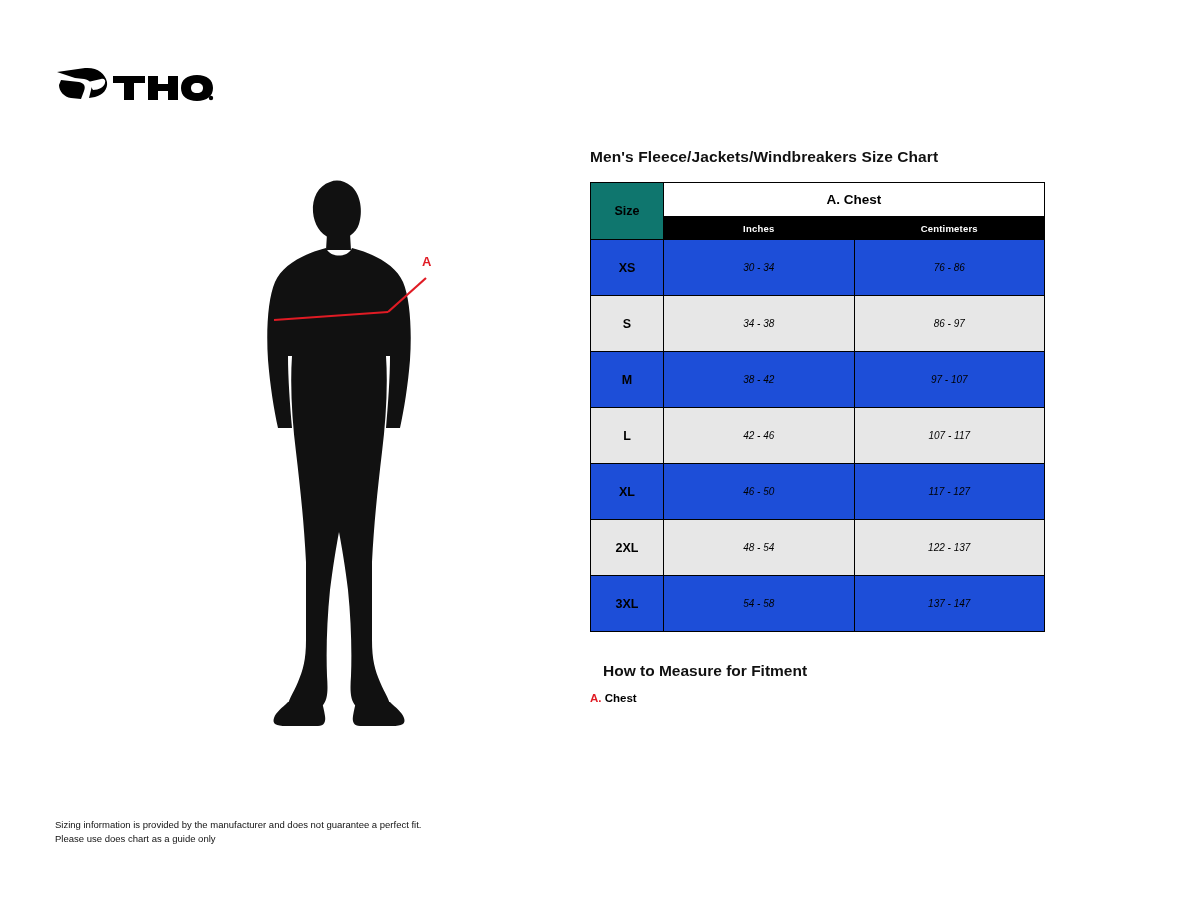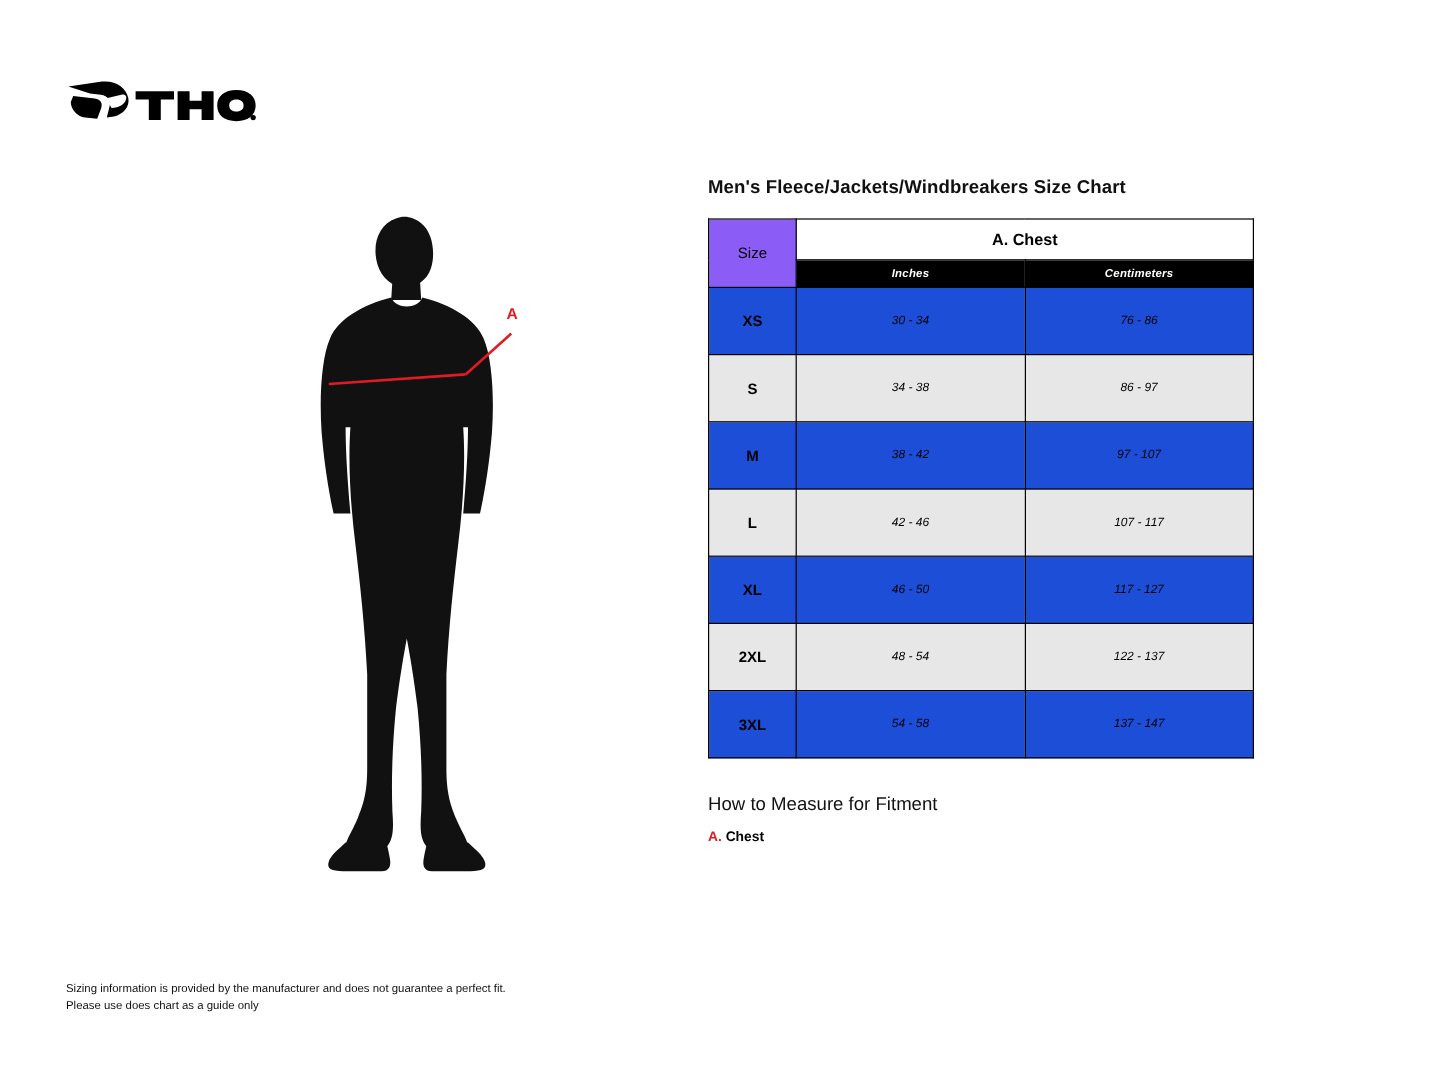"Size" .hdr-size { background: #8b5cf6 -> #0f766e; font-weight: normal -> bold }
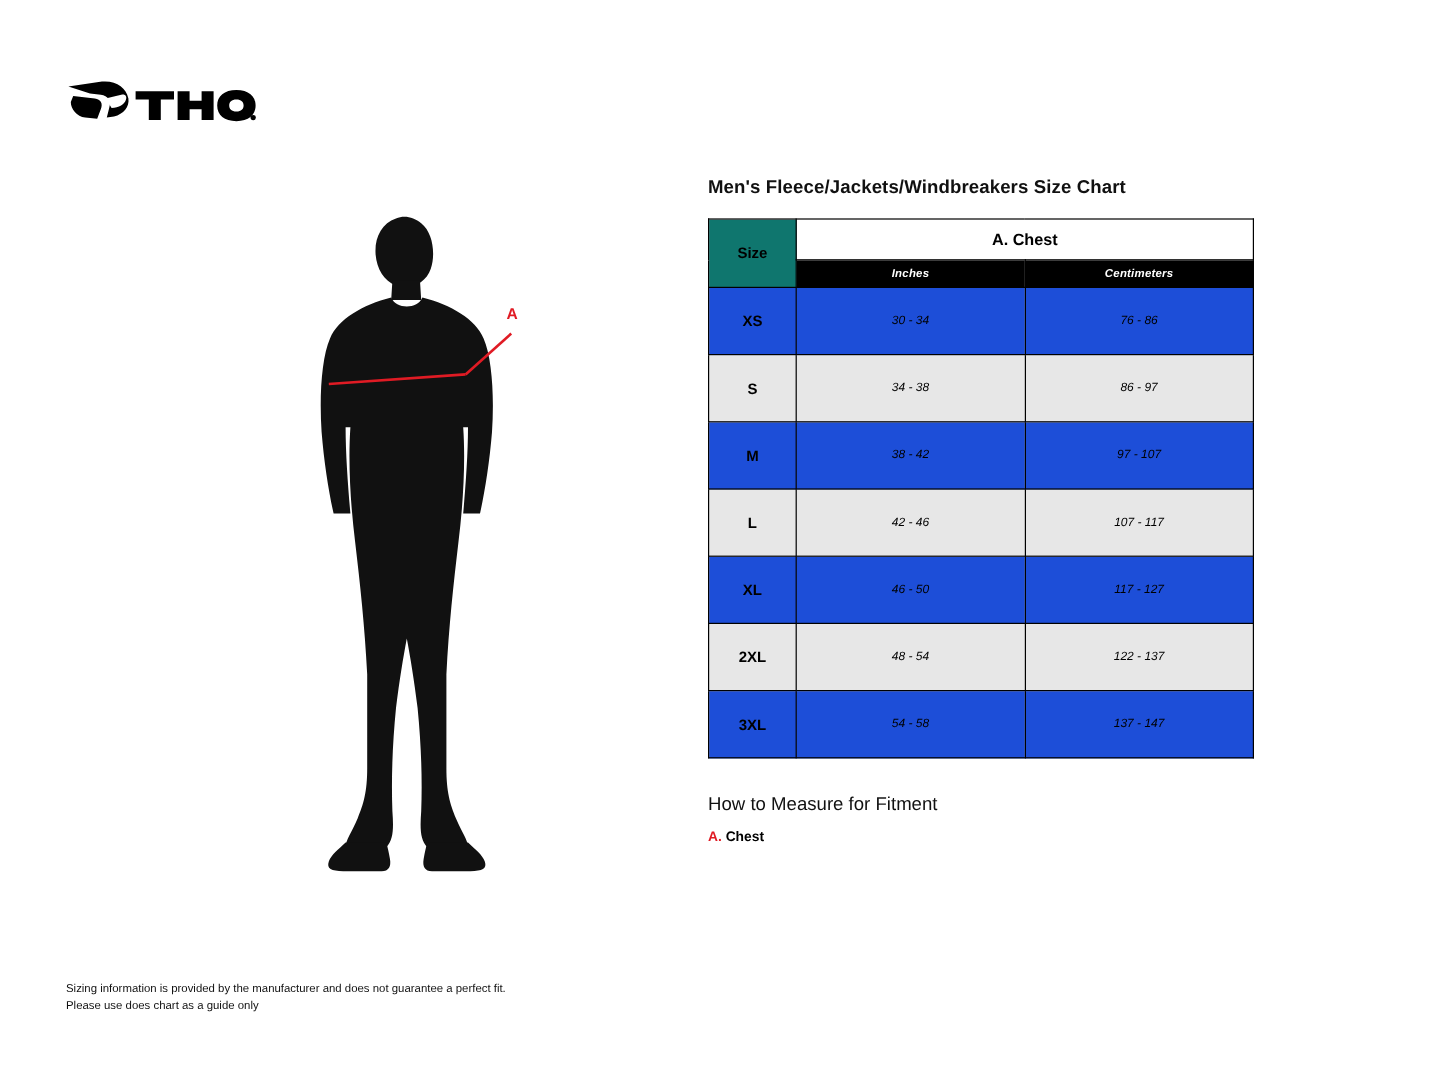"Inches" .sub-hdr { font-style: italic -> none }
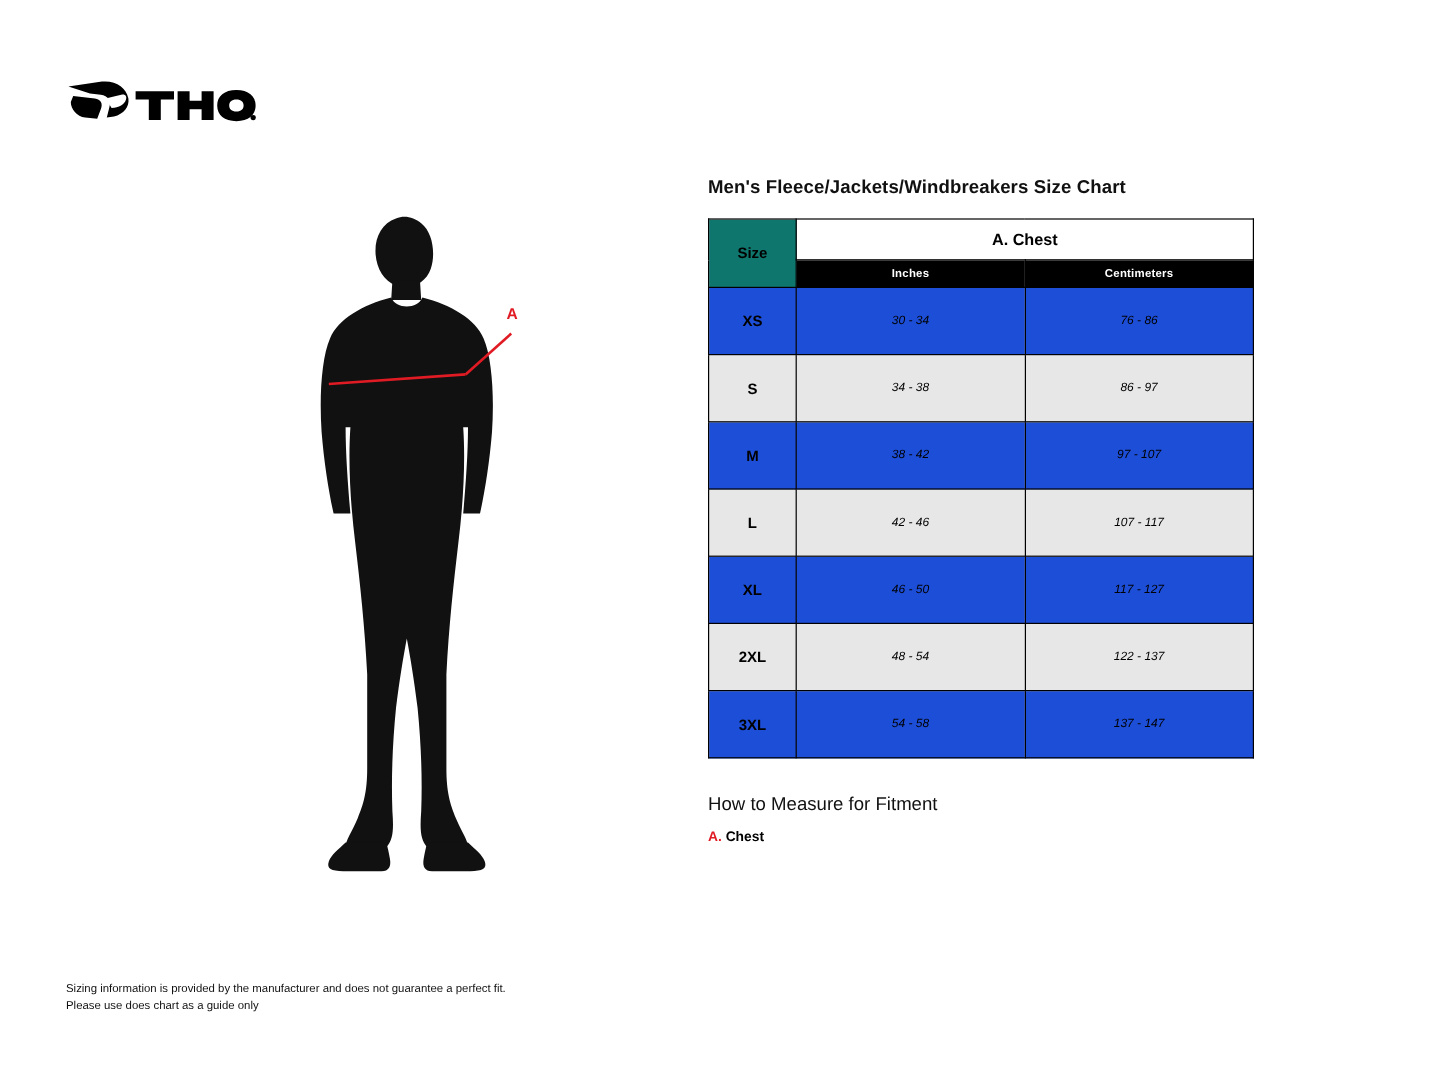"How to Measure for Fitment" .measure-title { font-weight: normal -> bold; margin: 30px 0 12px 0 -> 30px 0 12px 13px }
